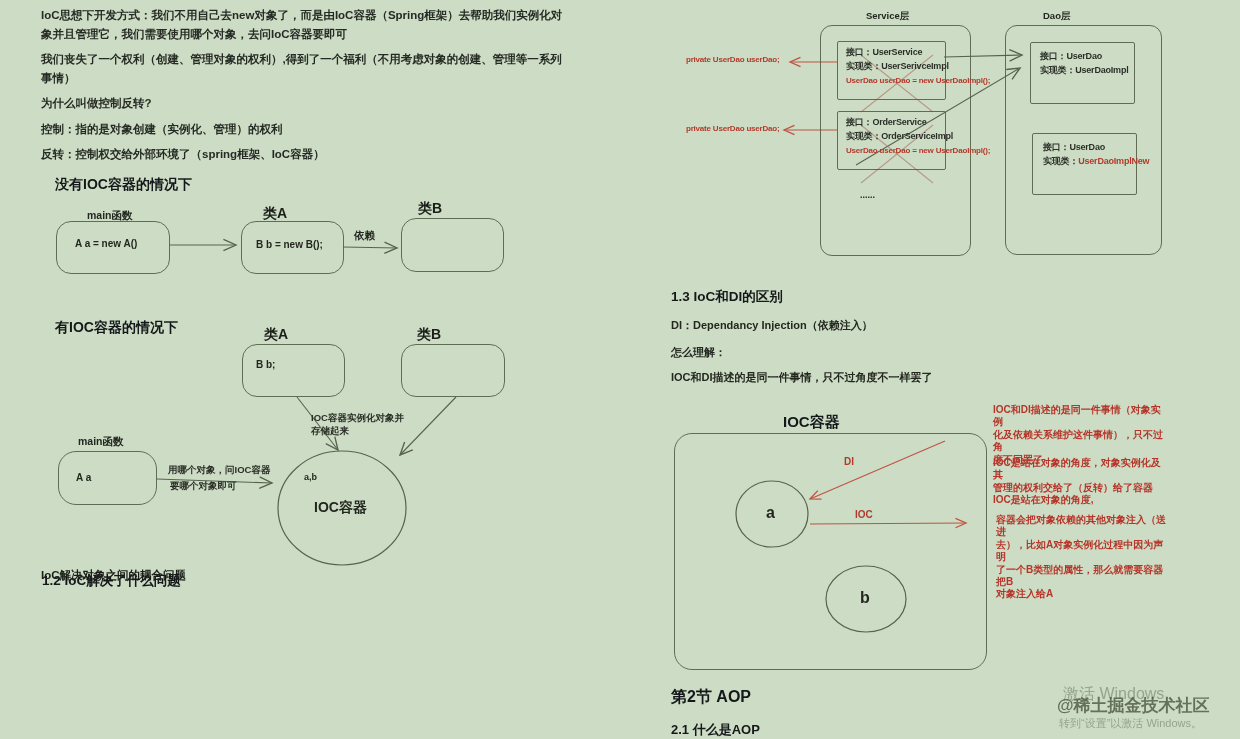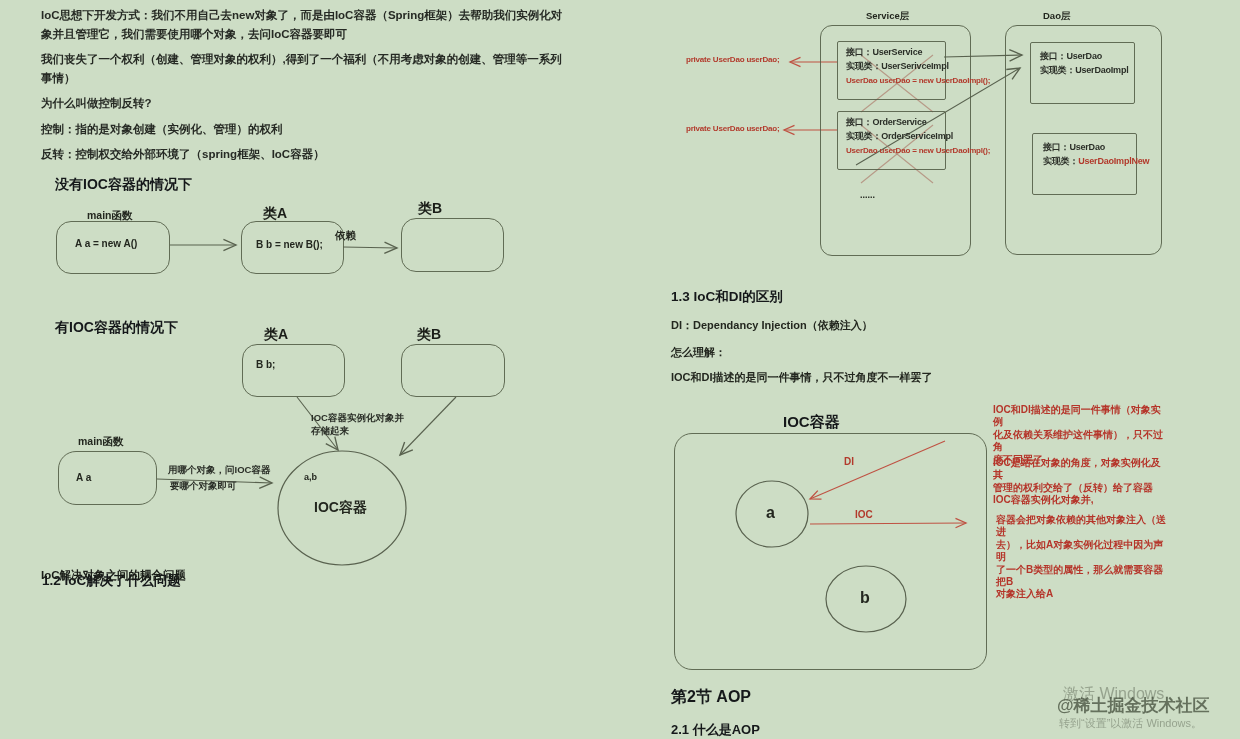"依赖" div.t { left: 335px -> 354px }
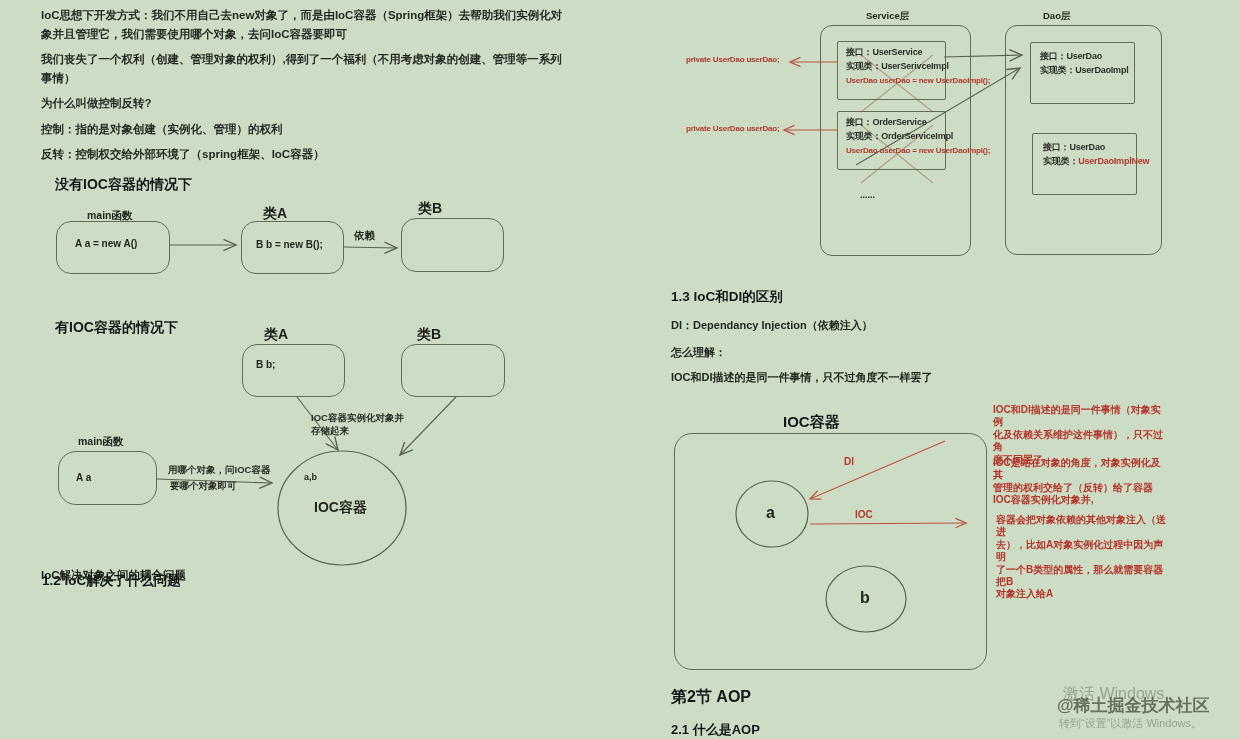"IOC容器实例化对象并," div.rnote { text: IOC容器实例化对象并 -> IOC是站在对象的角度 }
